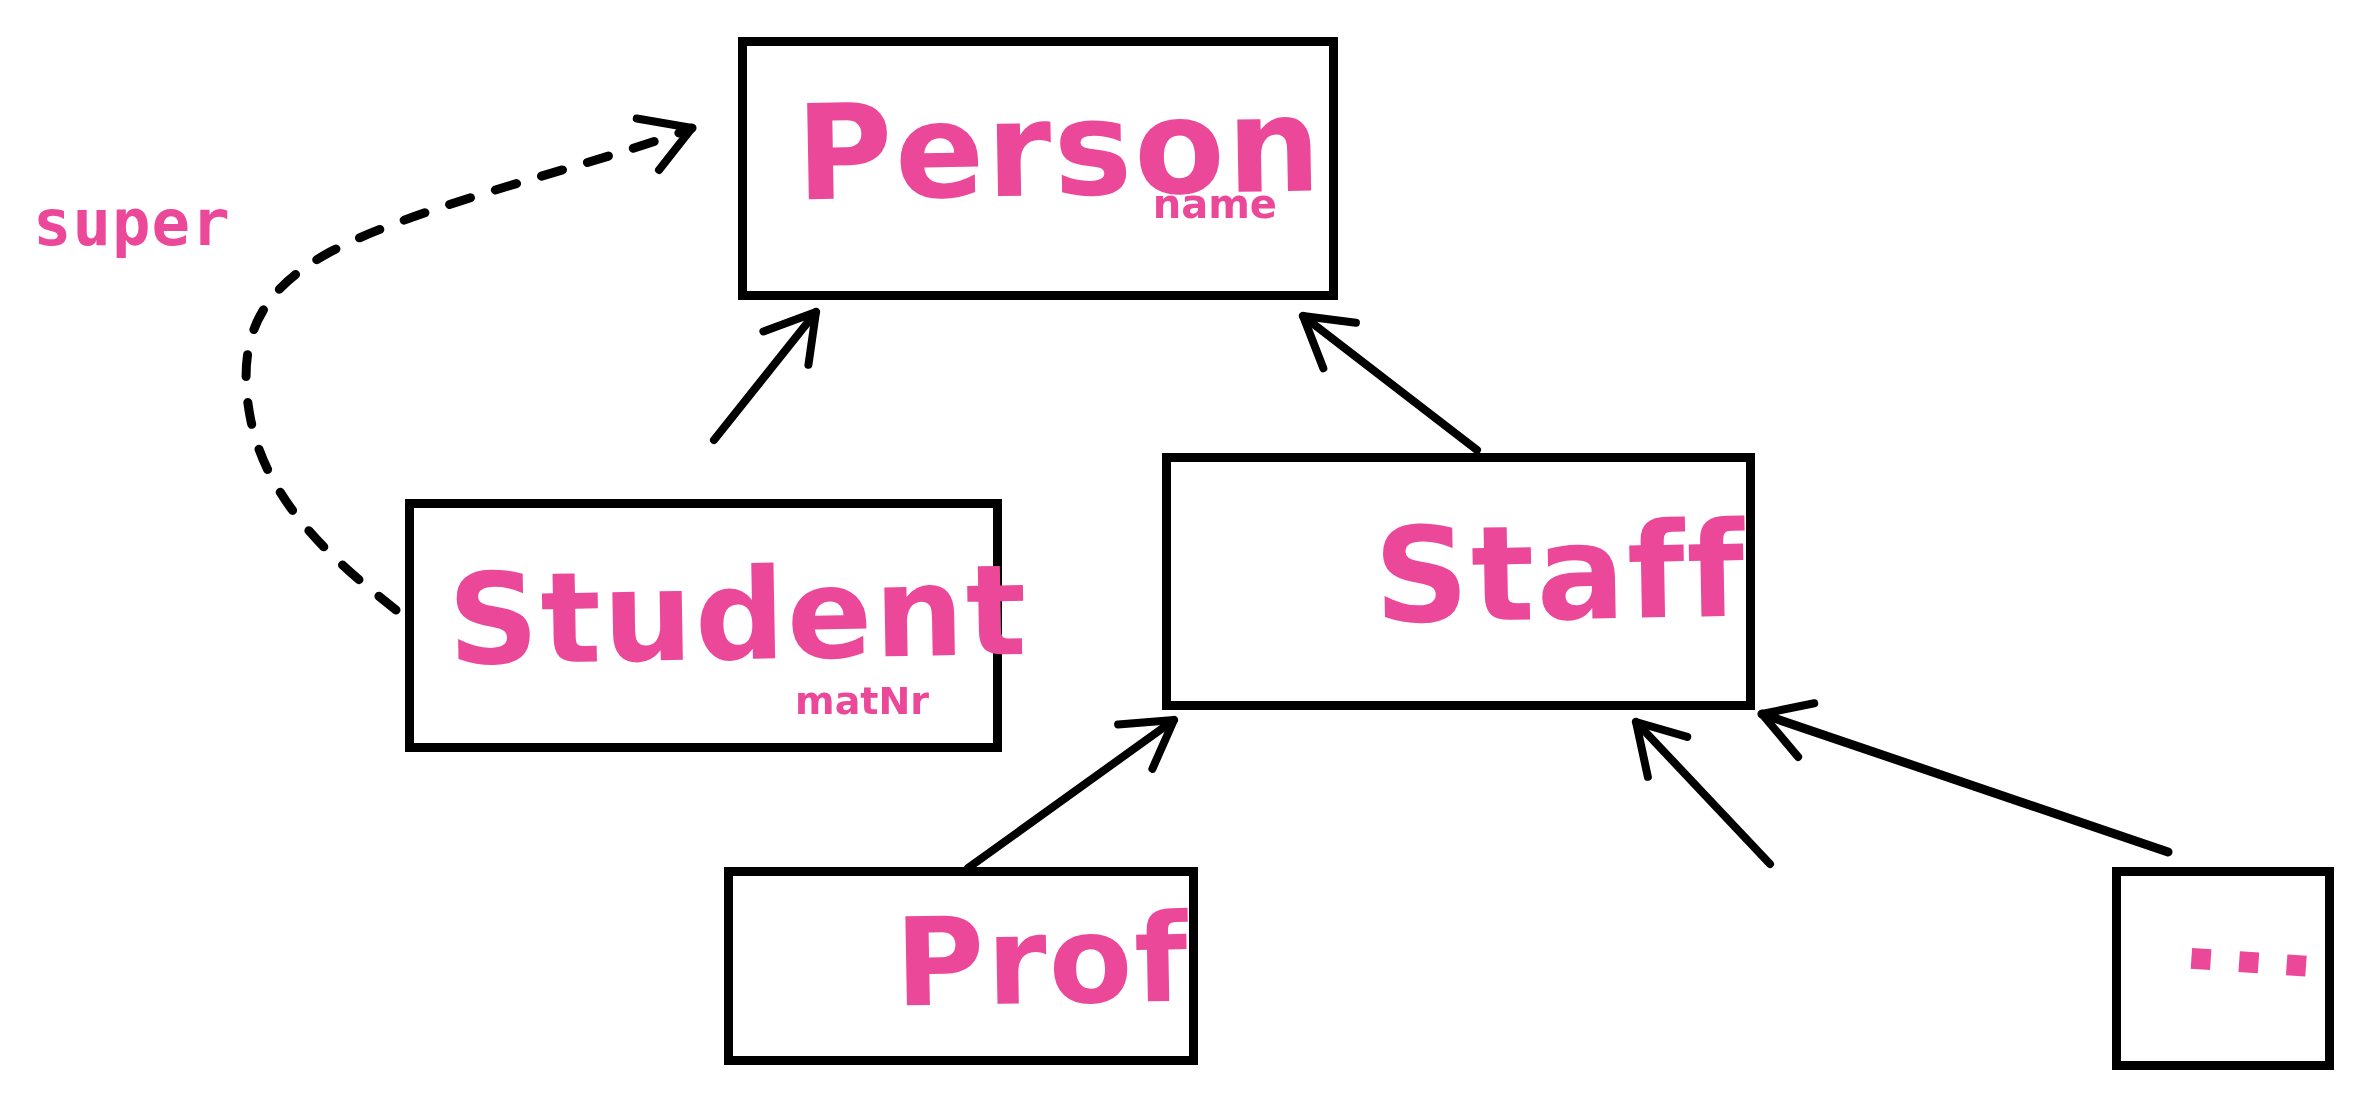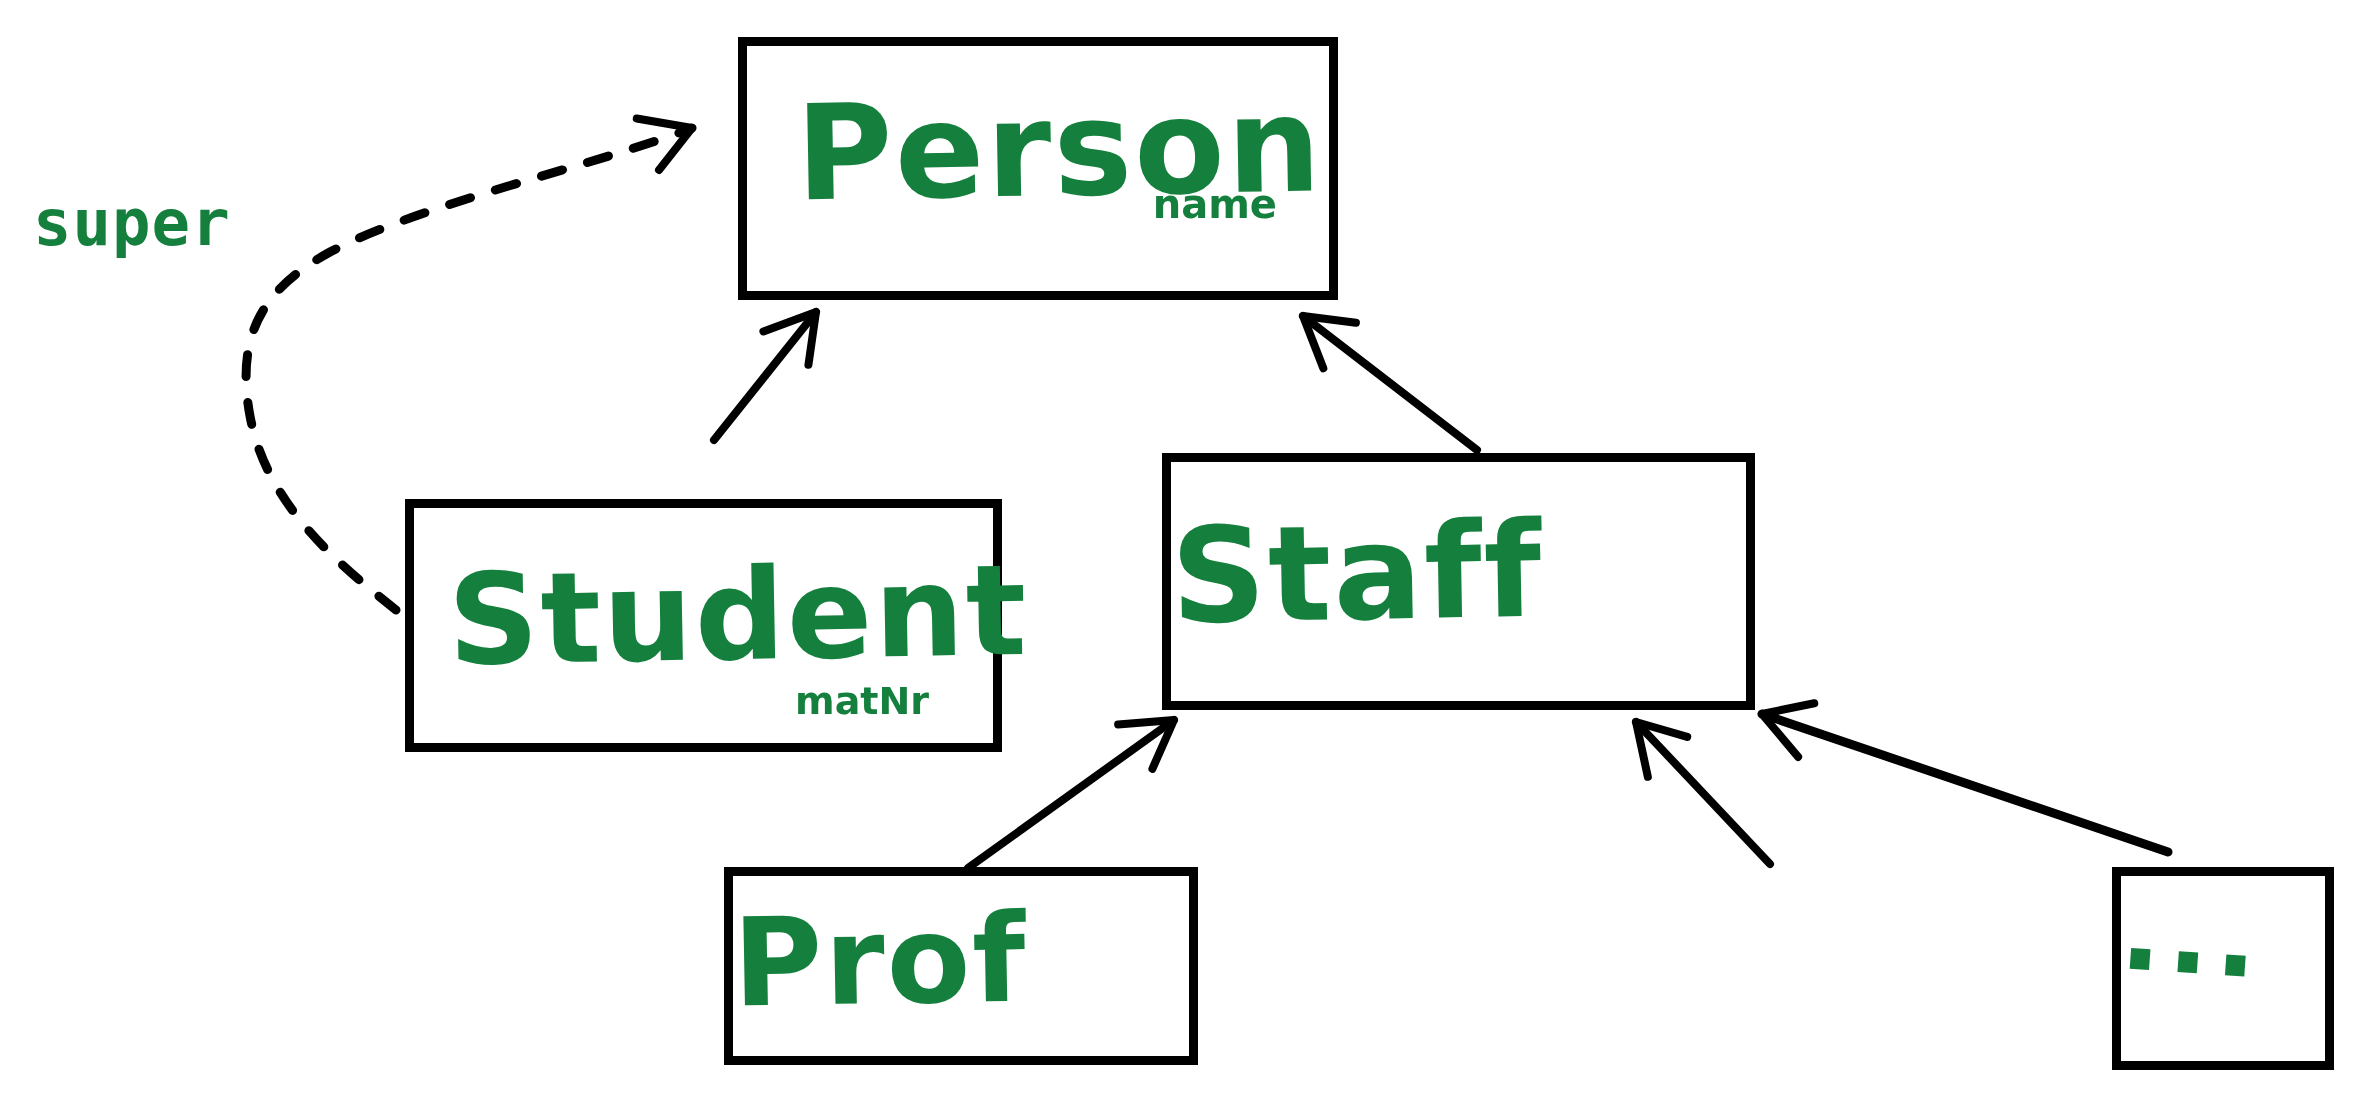"super" #canvas { color: #15803d -> #ec4899 }
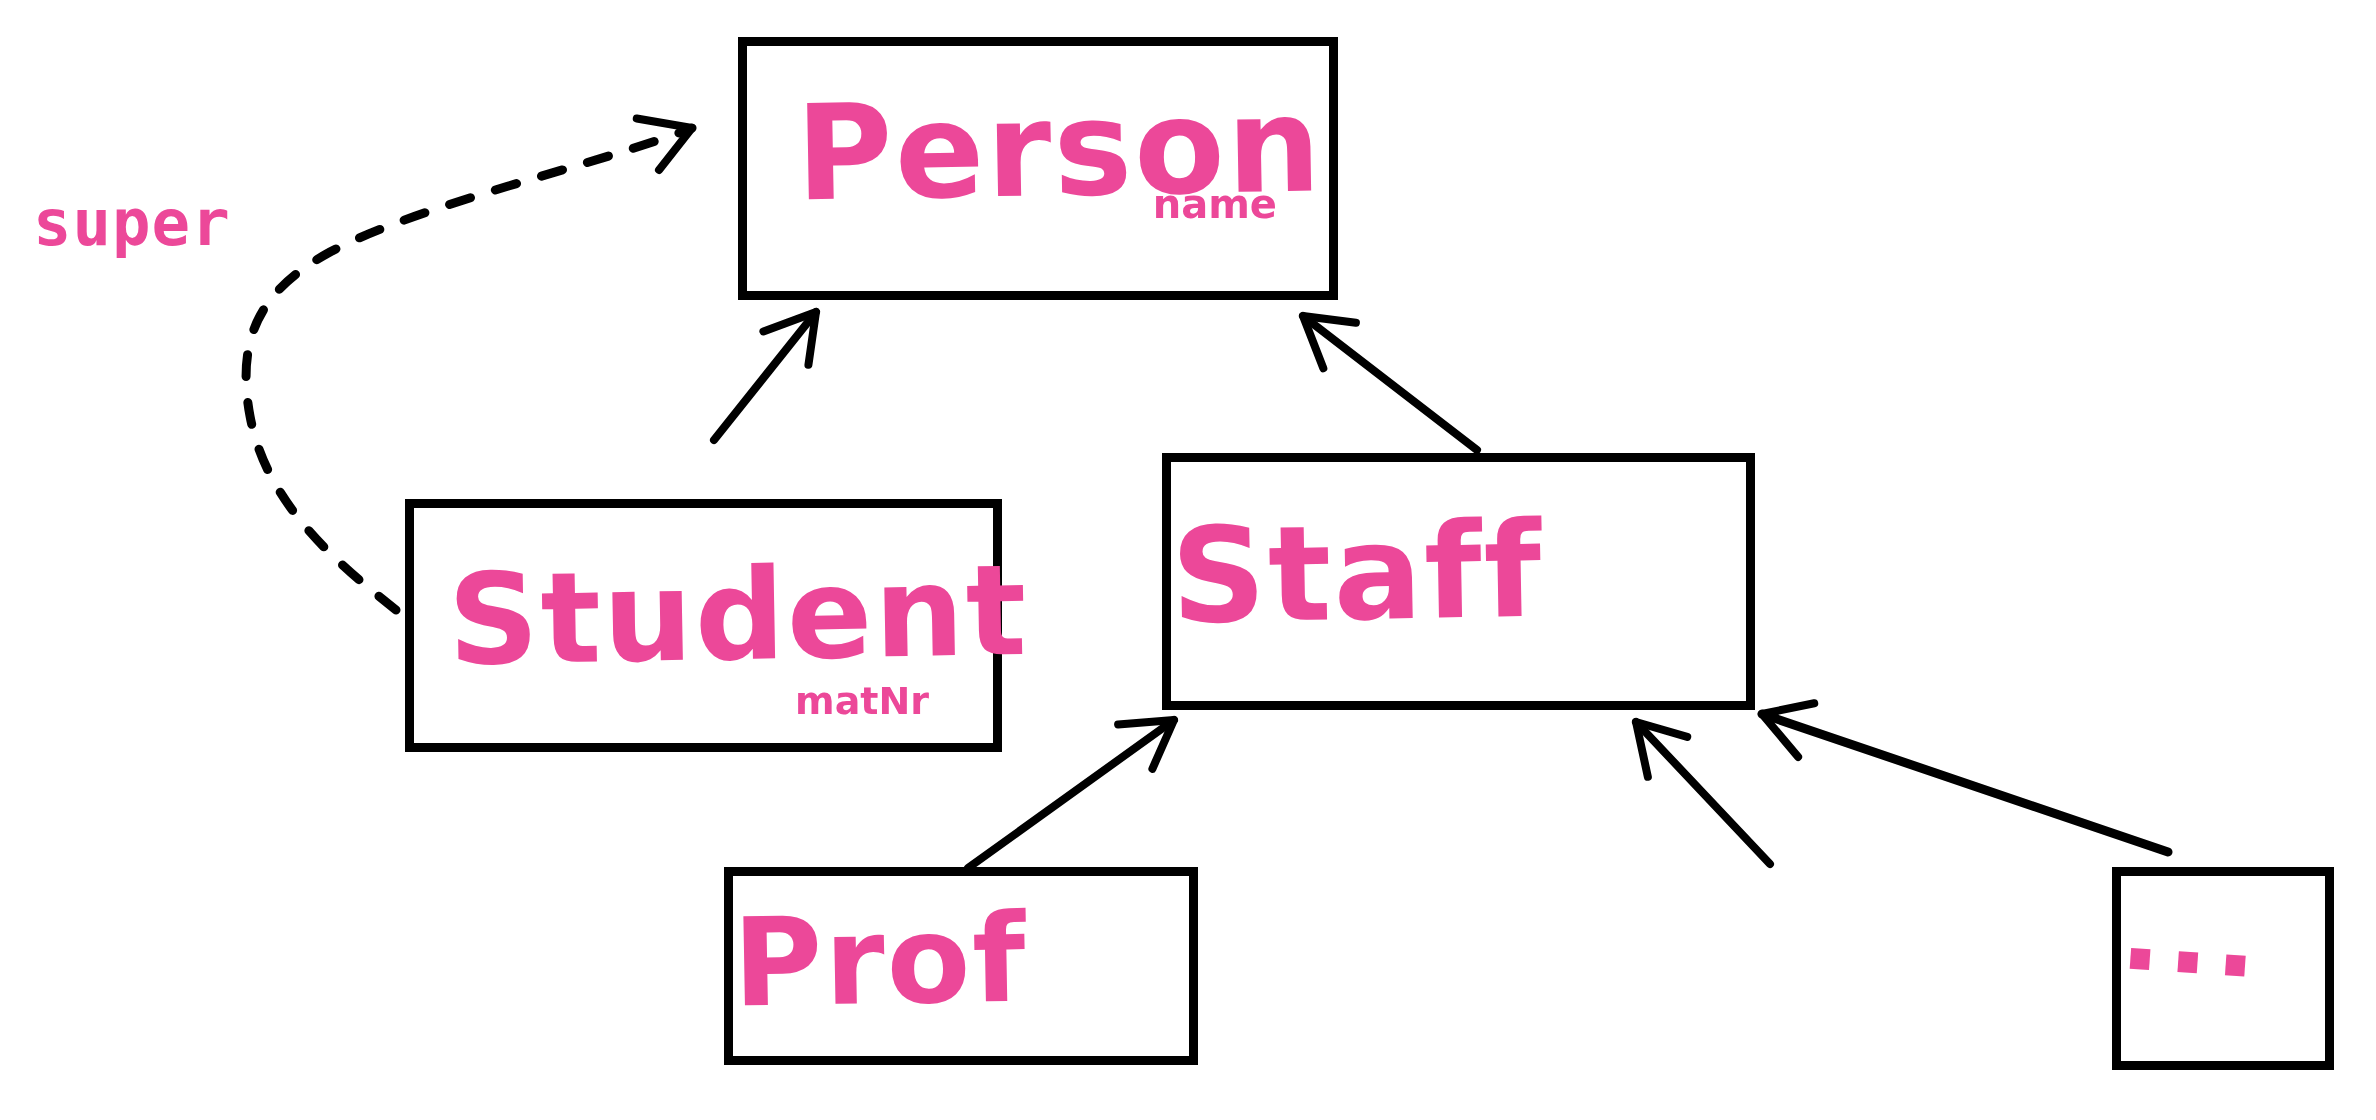"Staff" .cbox { justify-content: flex-start -> flex-end }
